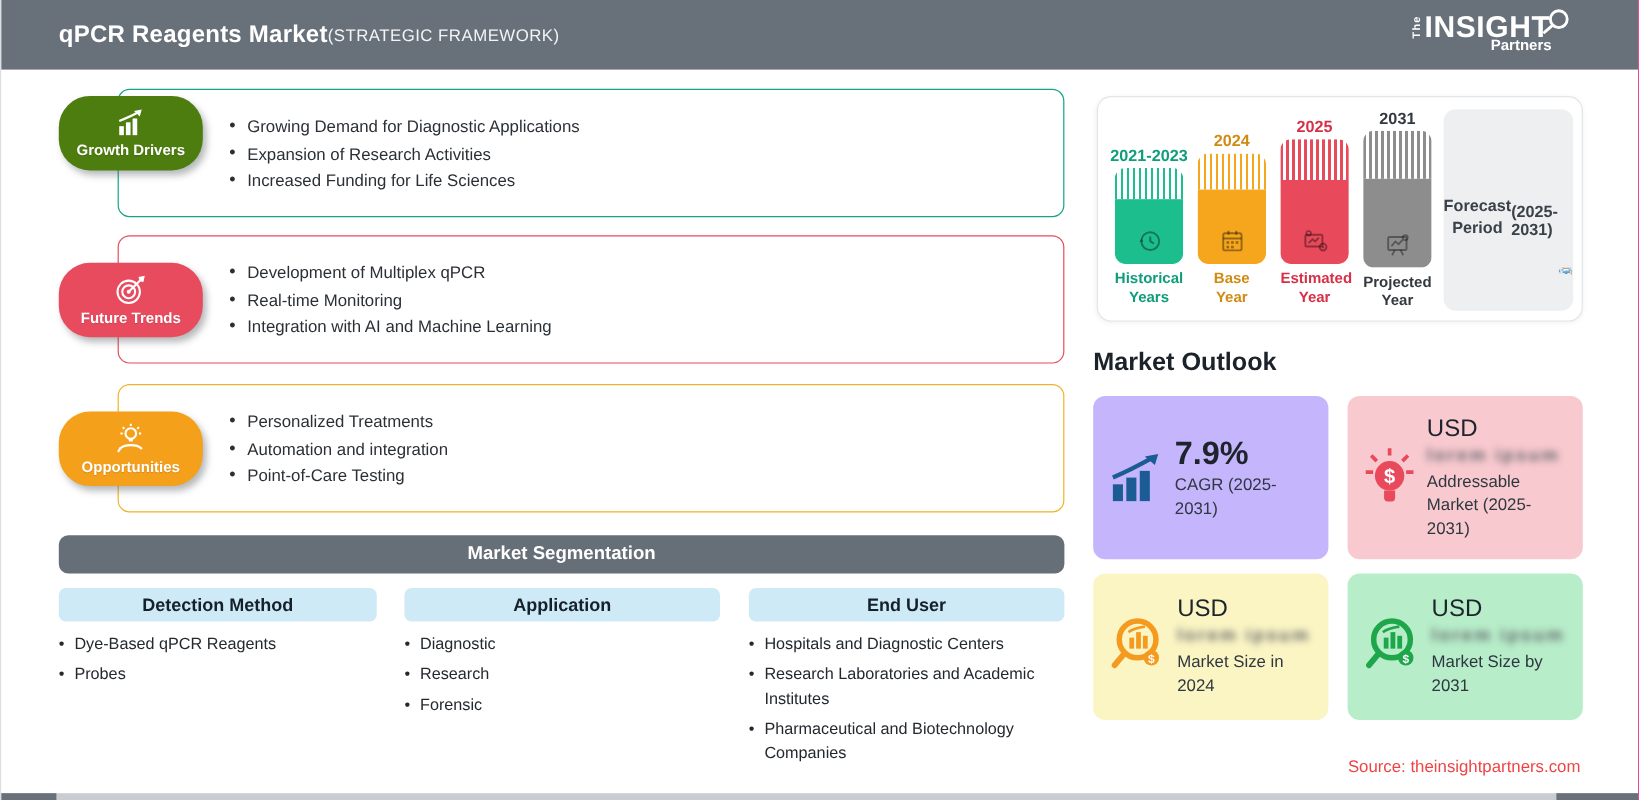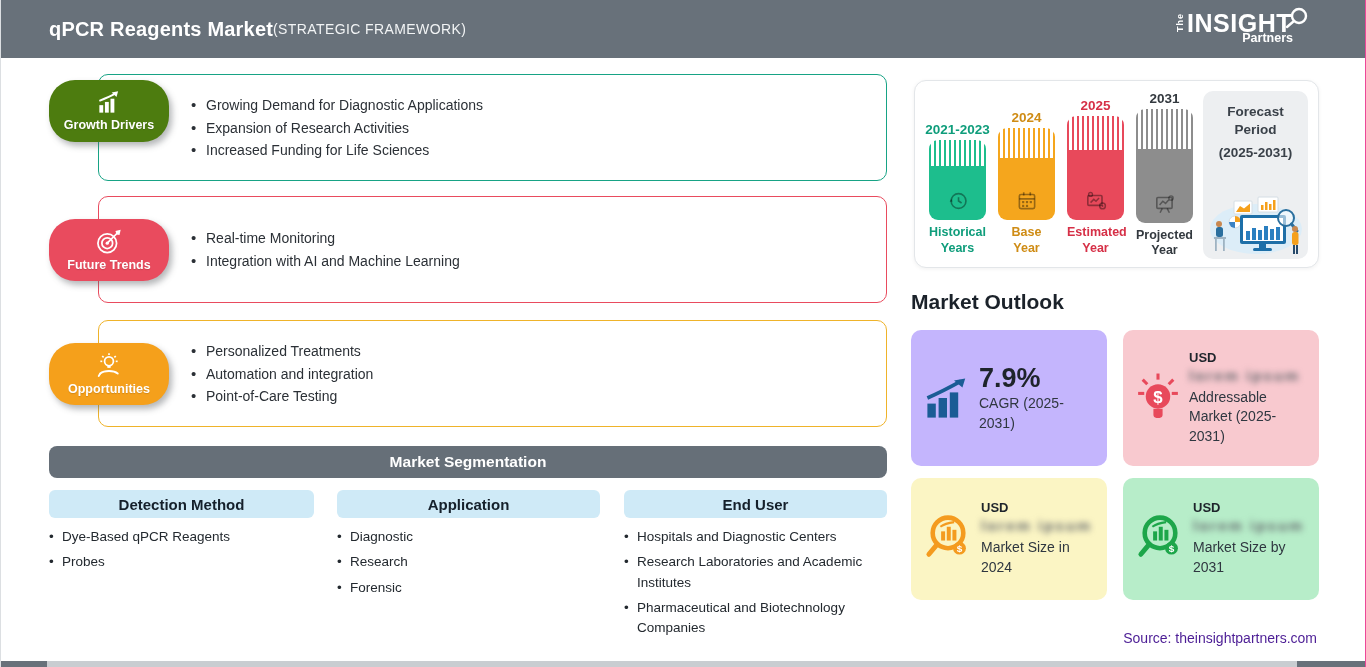"Forecast Period" .forecast { flex-direction: column -> none }
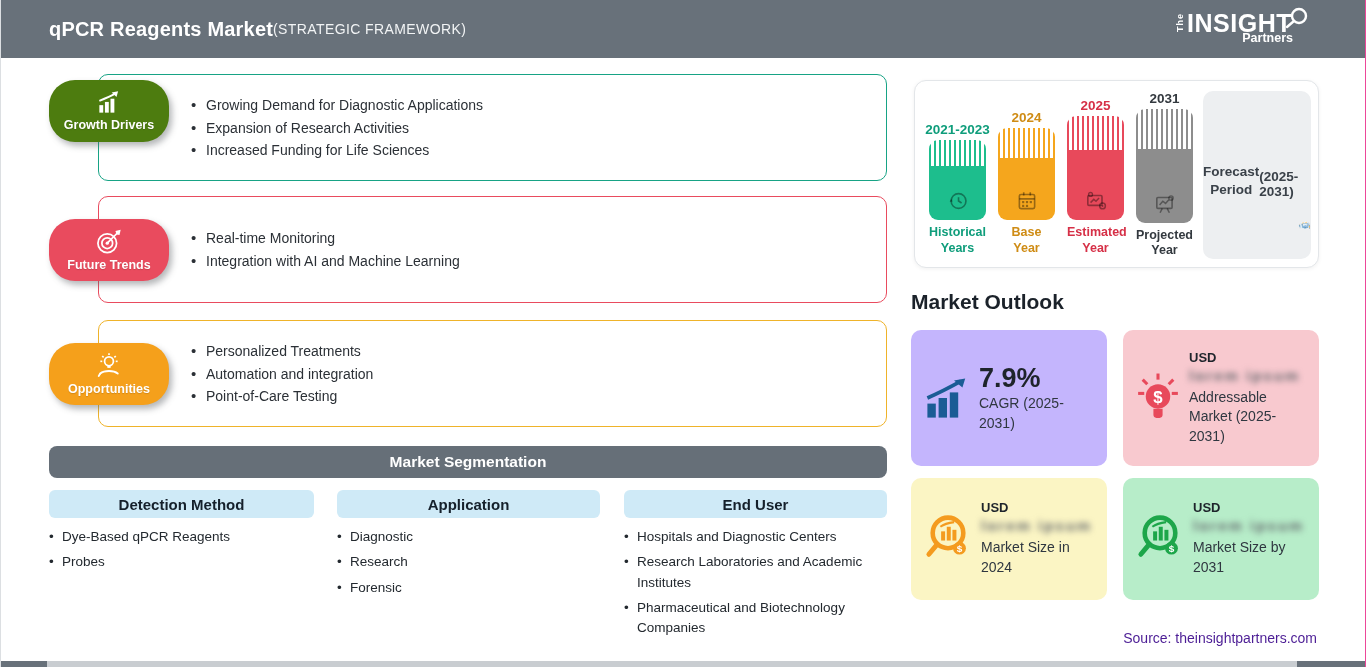"Development of Multiplex qPCR" li { html: none -> <li><span>Development of Multiplex qPCR</span></li> }
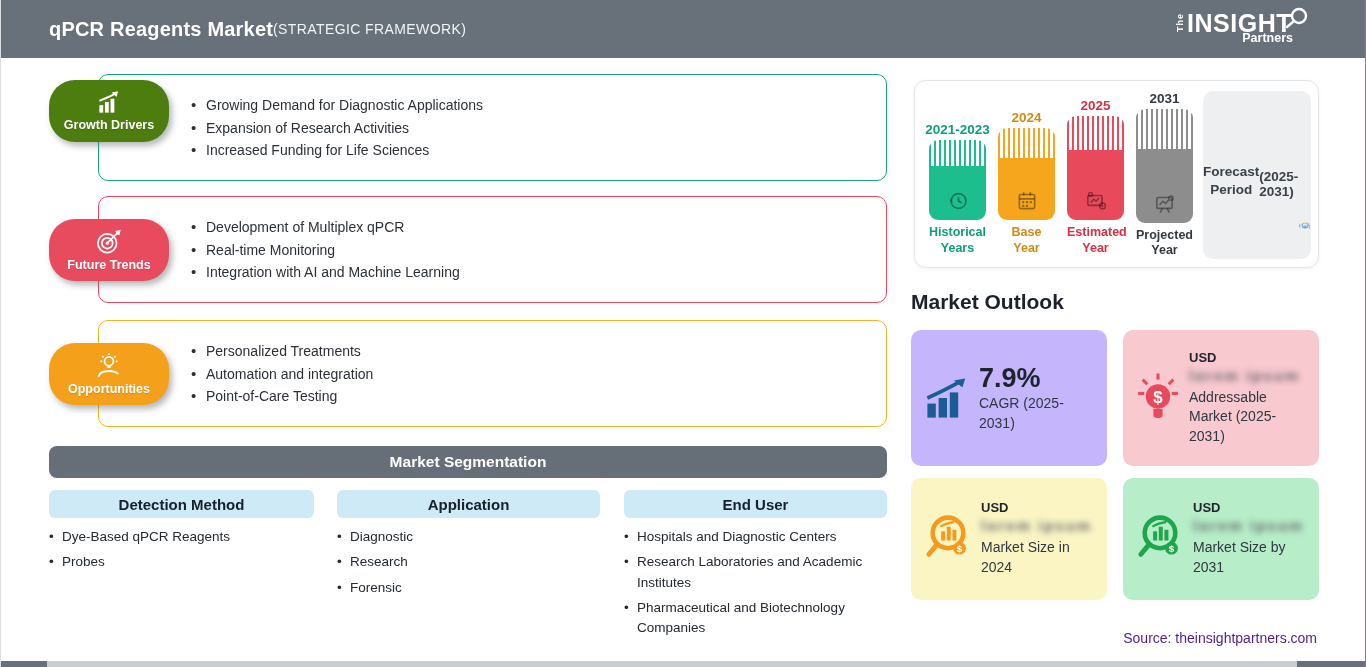"USD" .cusd { font-size: 13px -> 20px; font-weight: bold -> normal }
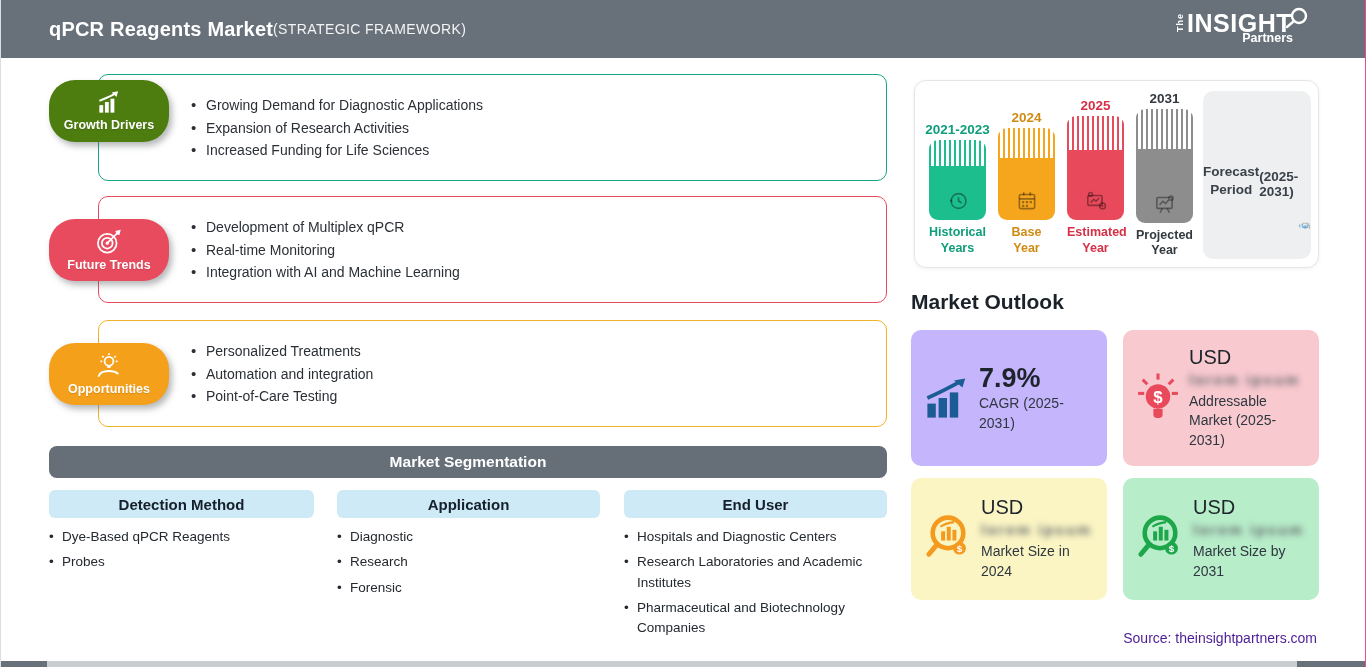"Source: theinsightpartners.com" .source { color: #4c1d95 -> #ef4444 }
